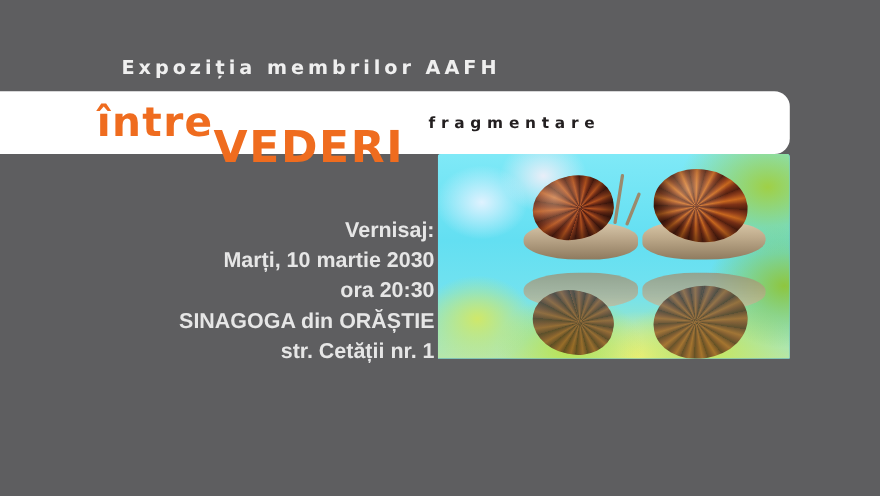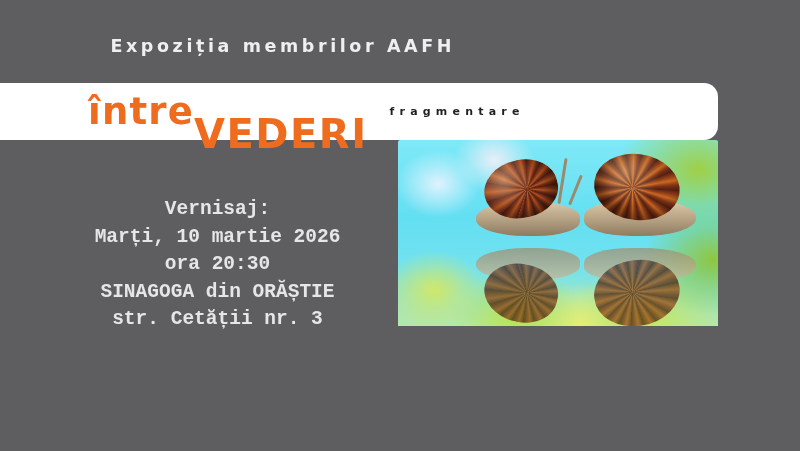"Expoziția membrilor AAFH" .kicker { top: 36px -> 52px }
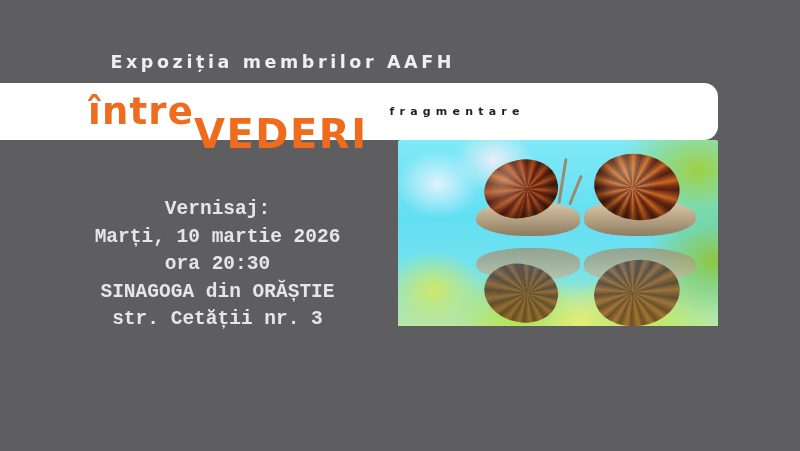"fragmentare" .t-frag { font-size: 11px -> 14px }
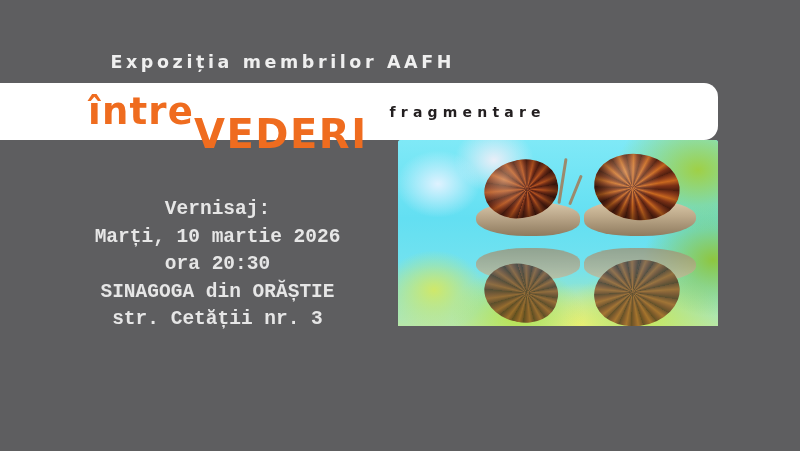"Vernisaj:" .details { font-family: Liberation Mono, monospace -> Liberation Sans, sans-serif; text-align: center -> right }
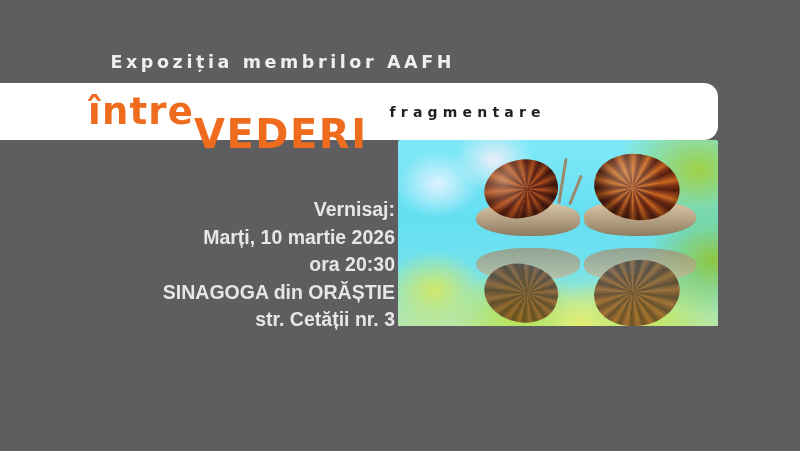"Marți, 10 martie 2026" div { text: 2026 -> 2030 }
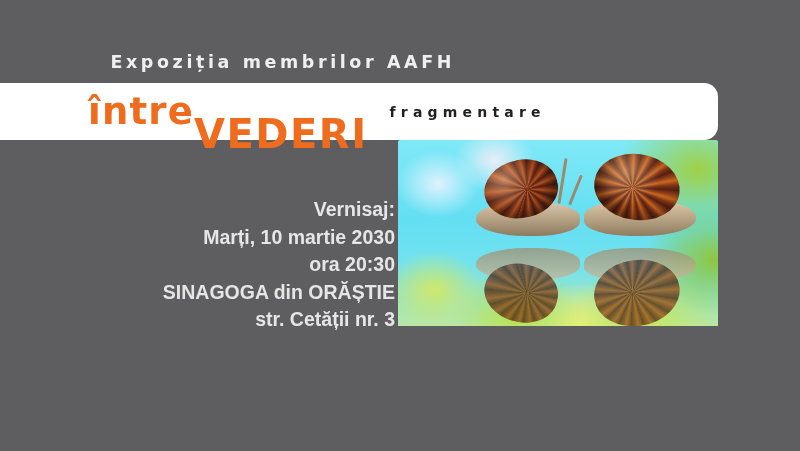"str. Cetății nr. 3" div { text: 3 -> 1 }
